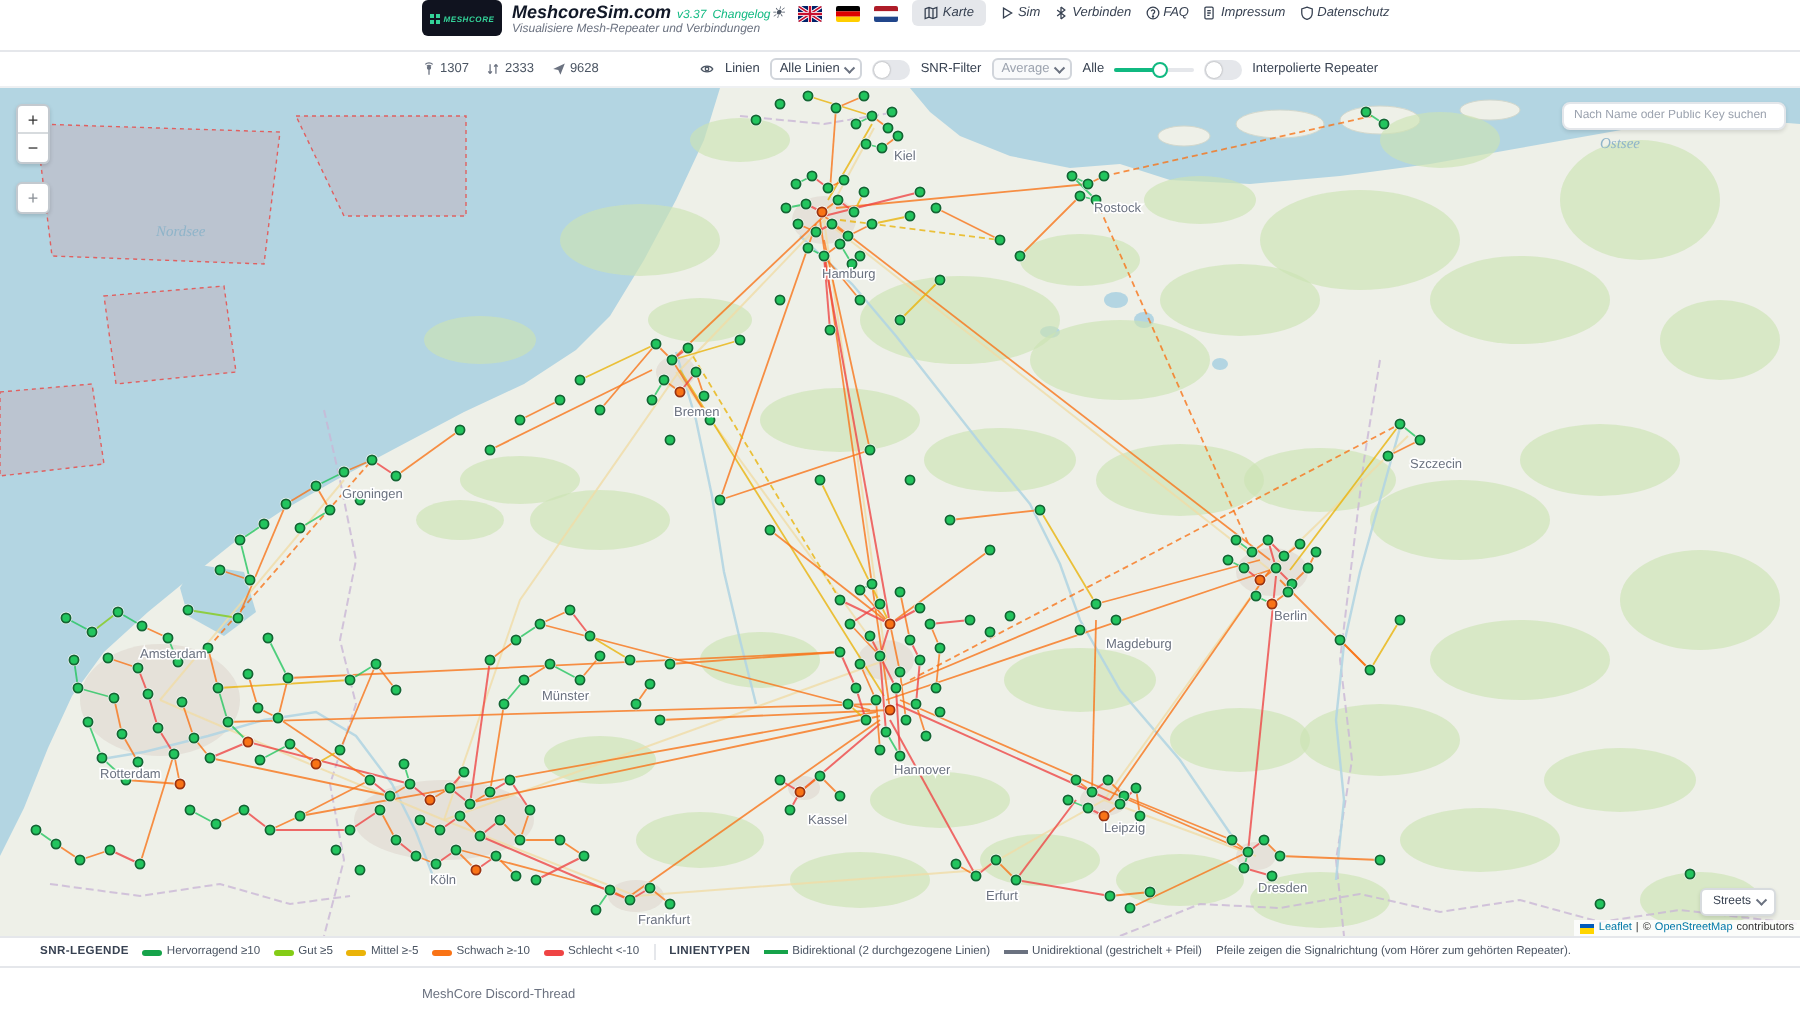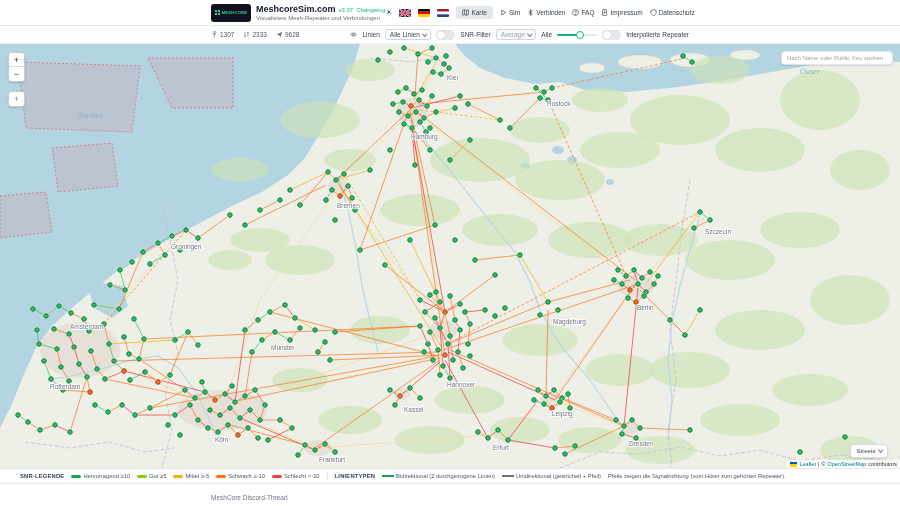"MeshcoreSim.com" .header-row { align-items: center -> flex-start; font-style: none -> italic }
